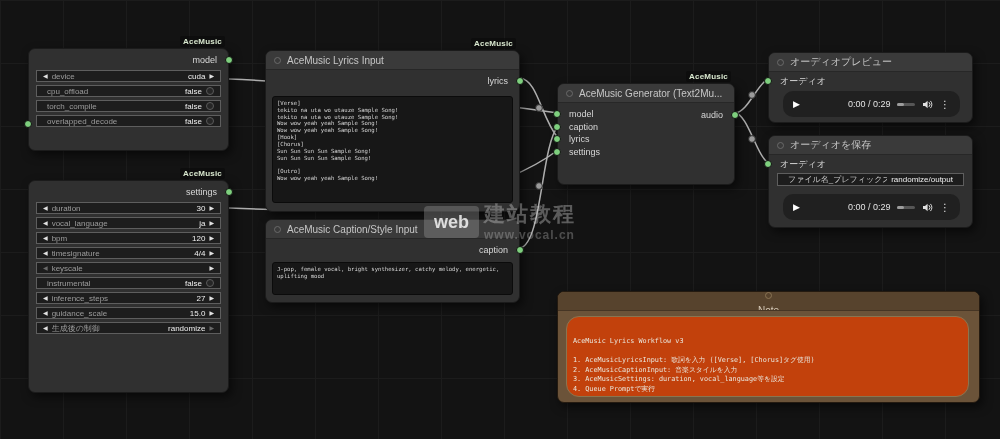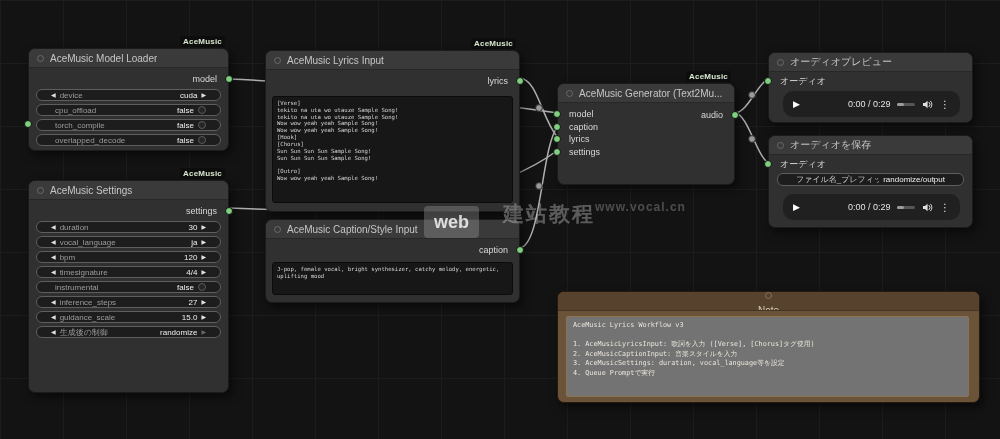"AceMusic Model Loader" div.node-header { html: <div> <span></span> <span>AceMusic Model Loader</span> </div> -> none }
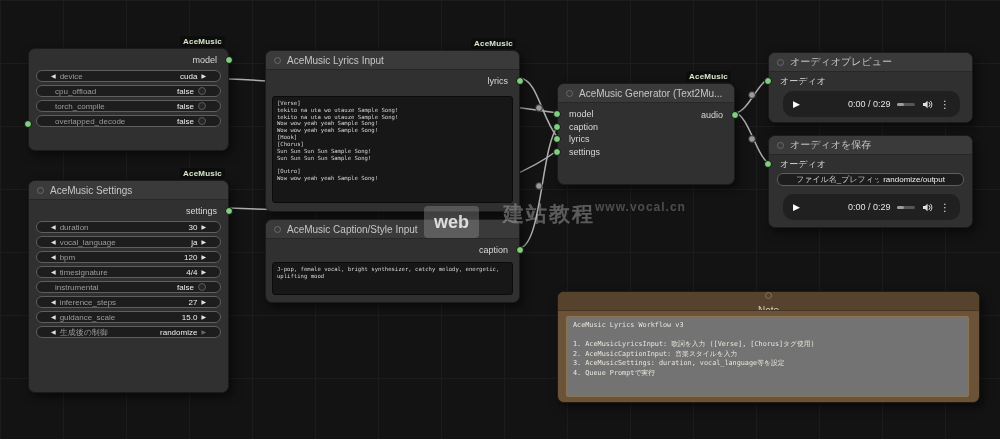"device" .widget { border-radius: 6px -> 0; padding: 0 14px -> 0 6px }
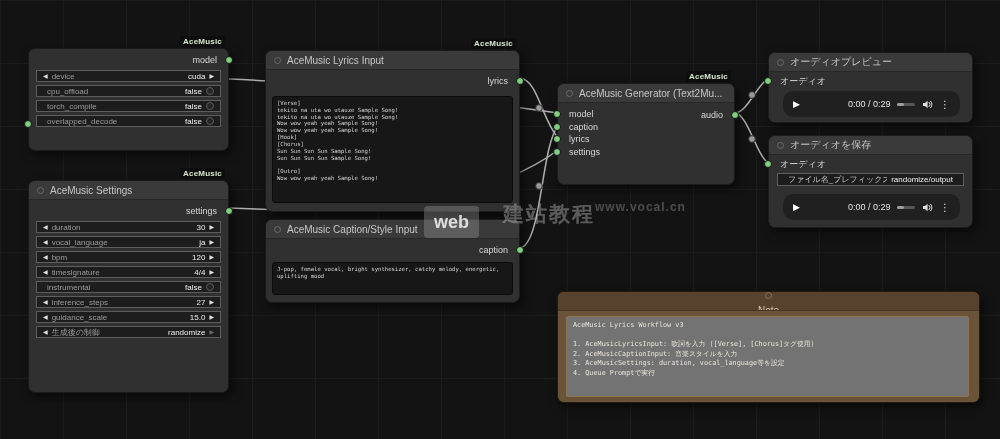"AceMusic Settings" div.node-header { html: <div> <span></span> <span>AceMusic Settings</span> </div> -> none }
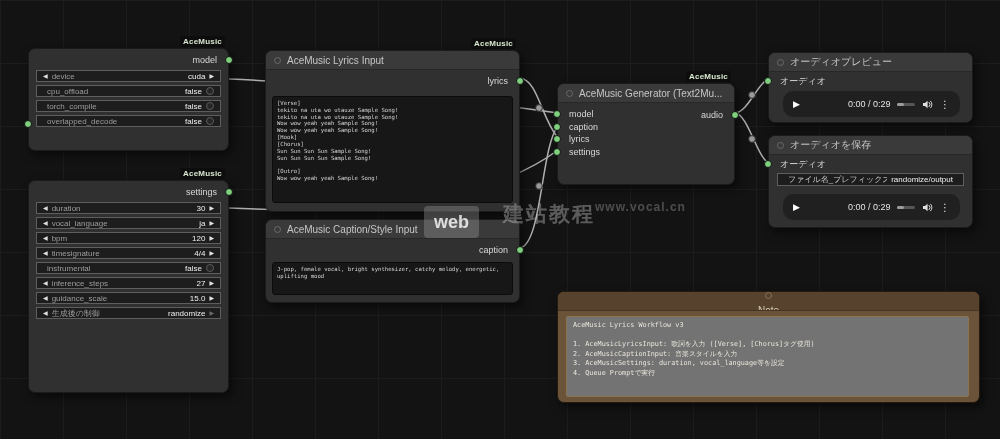"建站教程" .wm-col { flex-direction: row -> column; margin-left: 19px -> none }
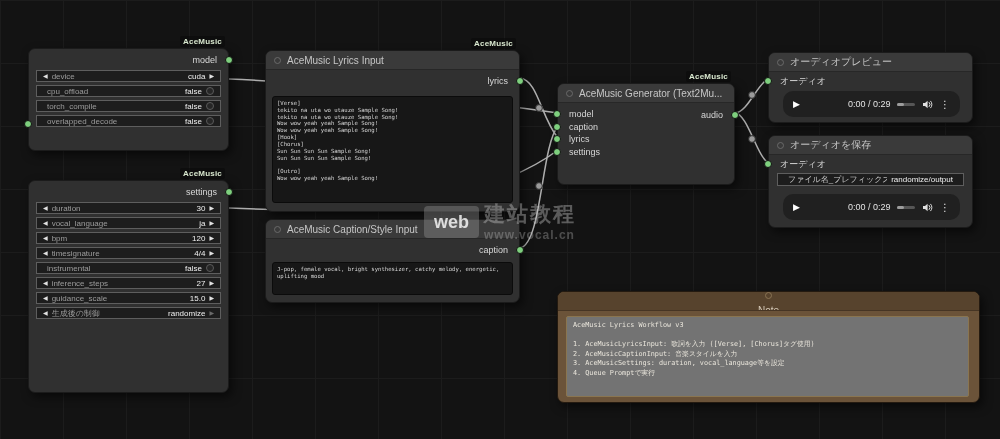"keyscale" div.widget { html: none -> <div> <span>◀</span> <span>keyscale</span> <span></span> <span>▶</span> </div> }
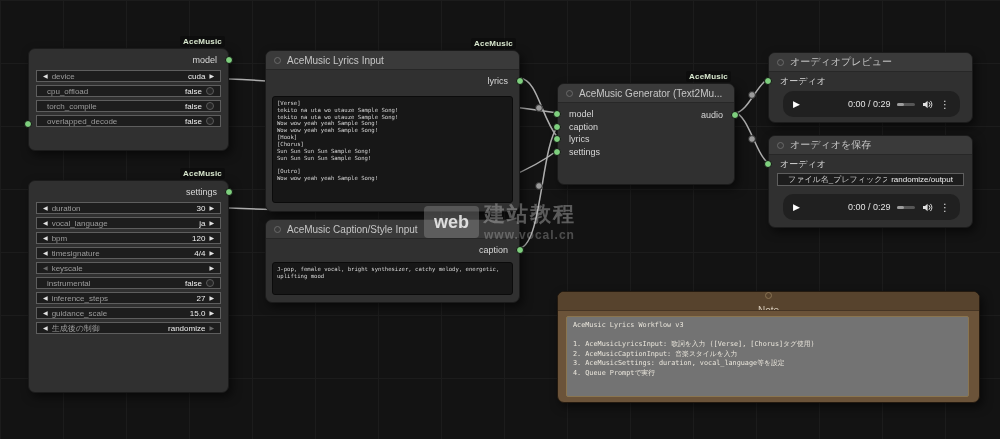"AceMusic Lyrics Workflow v3" .note-text { background: #737373 -> #c2410c; border-radius: 2px -> 13px; padding: 4px 6px -> 20px 6px }
